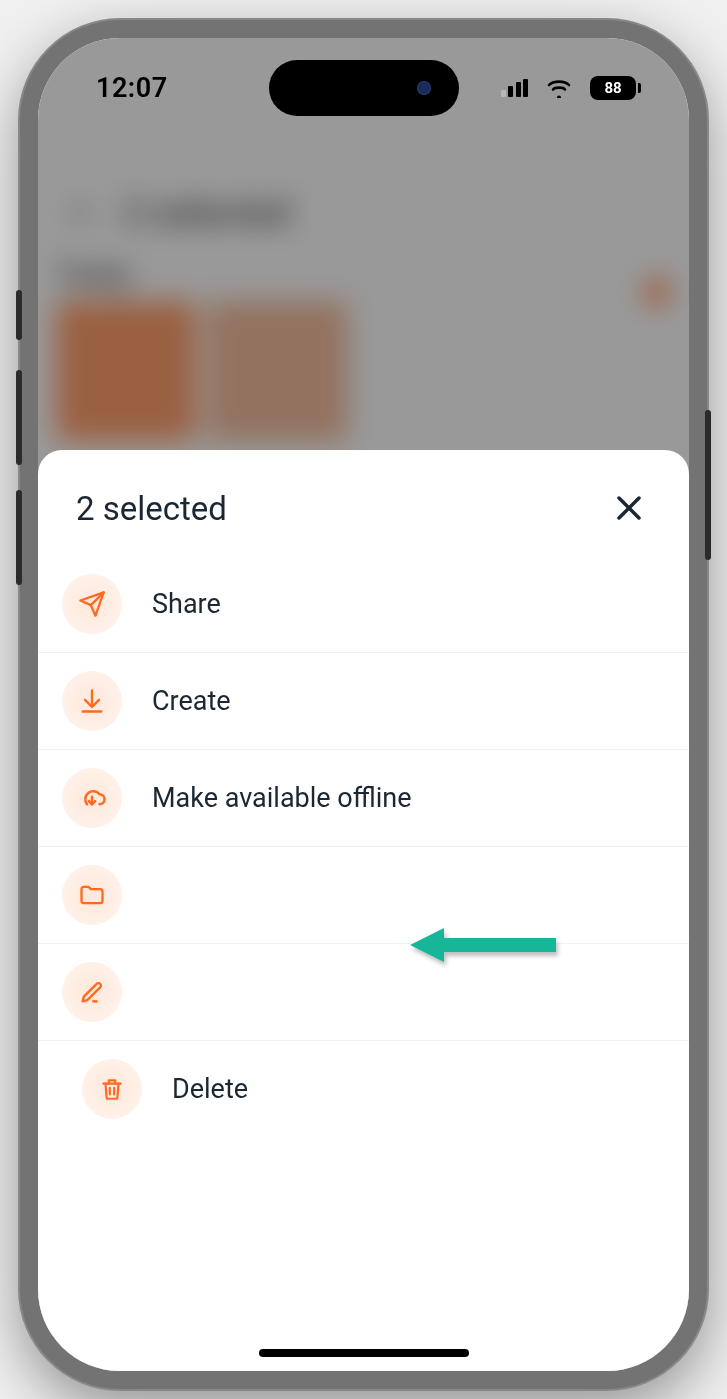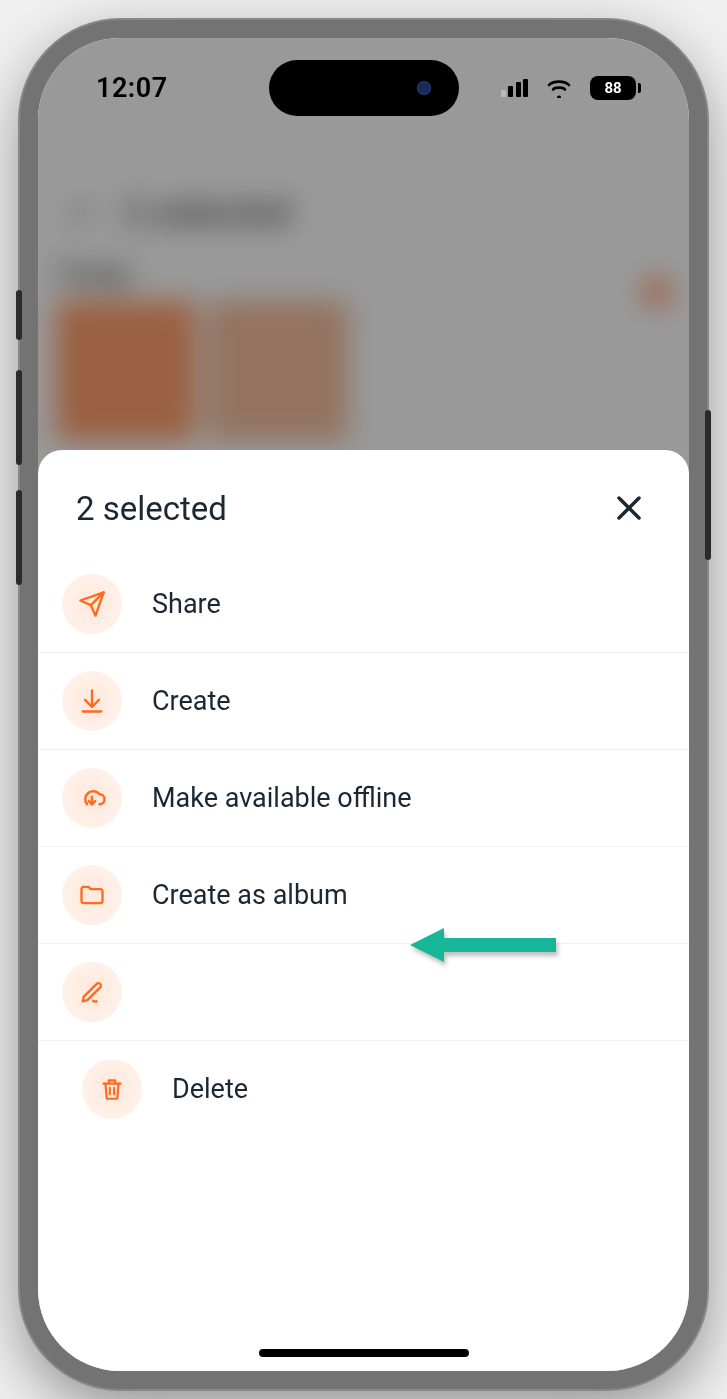"Create as album" div.menu-label { html: <div>Create as album</div> -> none }
